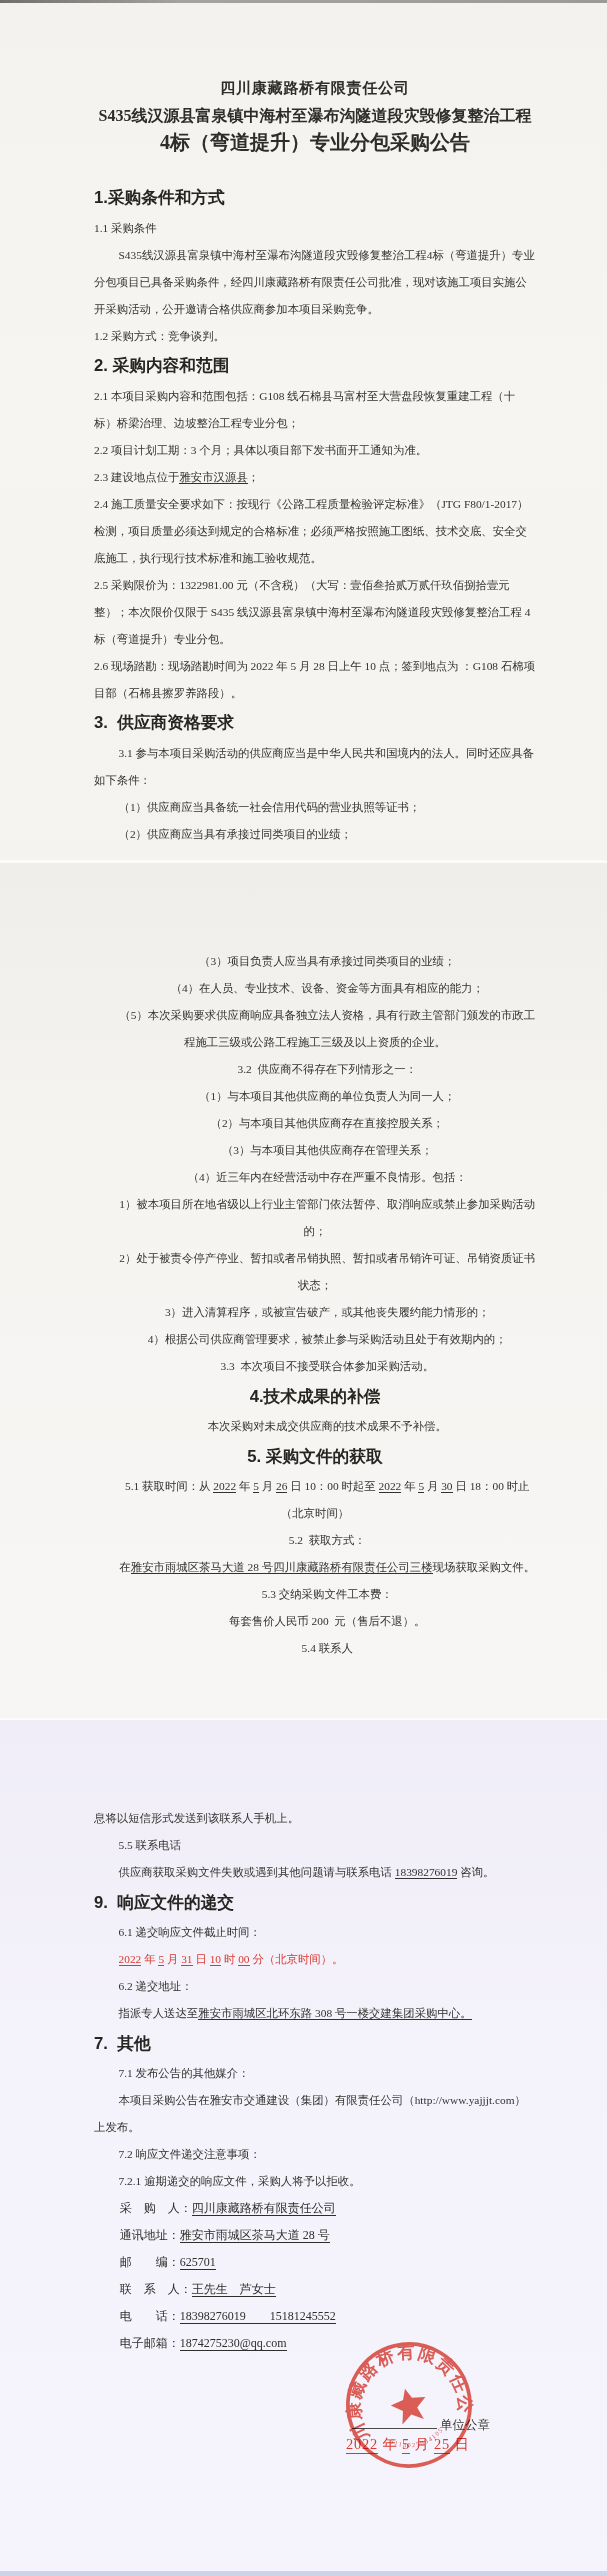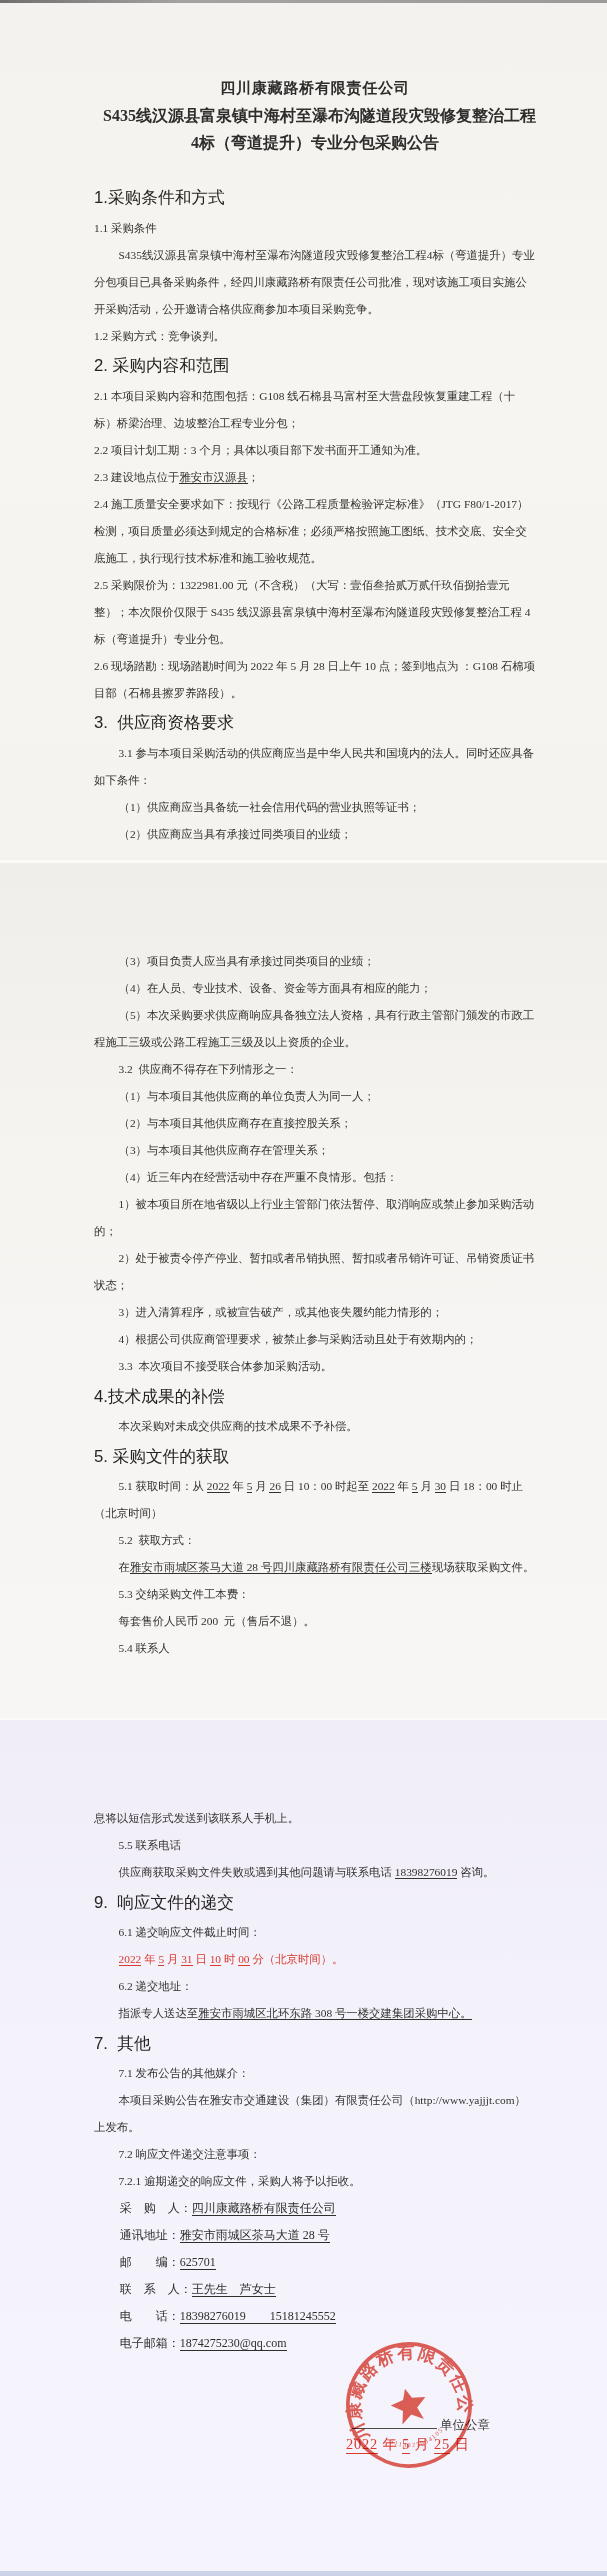"S435线汉源县富泉镇中海村至瀑布沟隧道段灾毁修复整治工程" .t2 { text-align: right -> center }
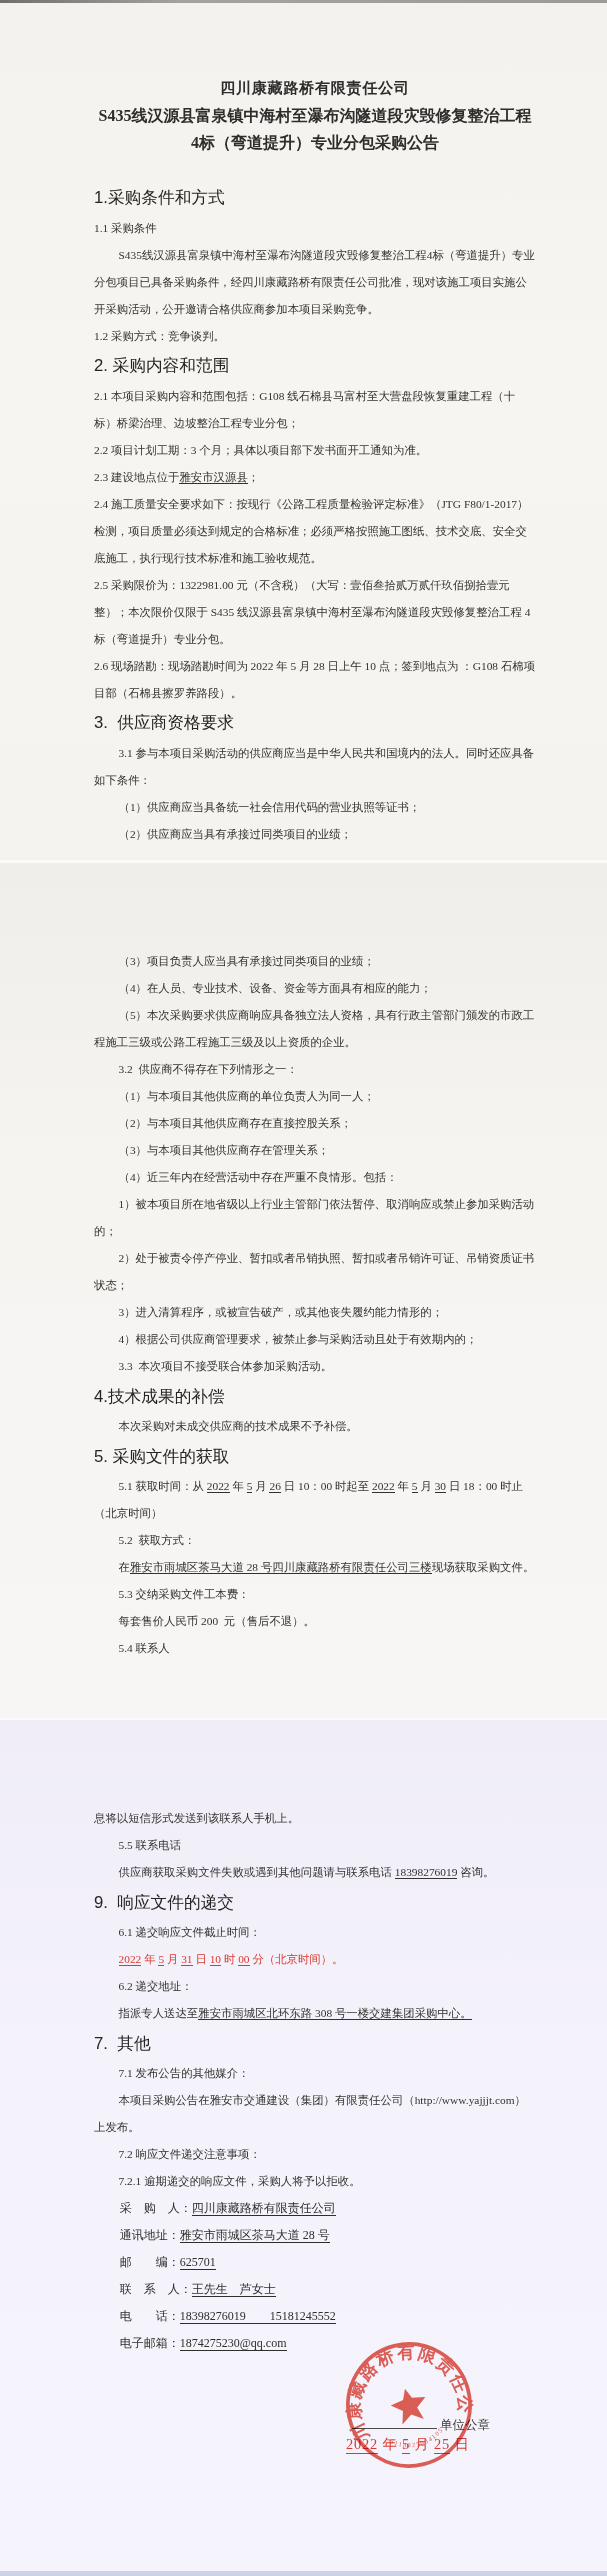"4标（弯道提升）专业分包采购公告" .t3 { font-size: 16px -> 20px }
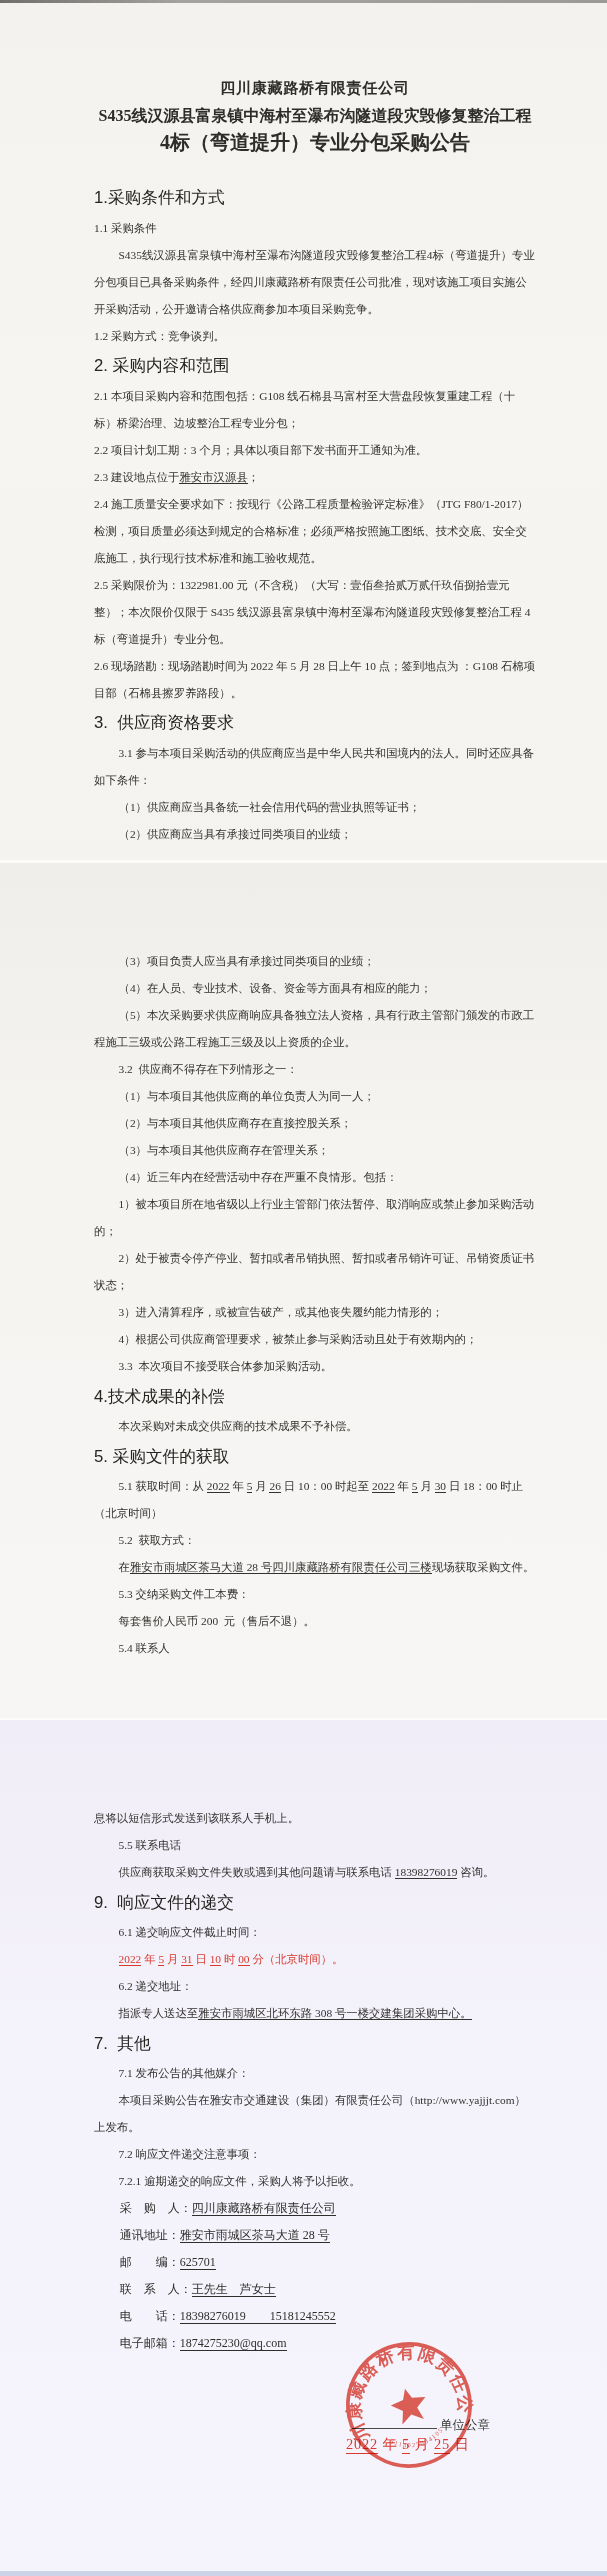"1.采购条件和方式" .h { font-weight: normal -> bold }
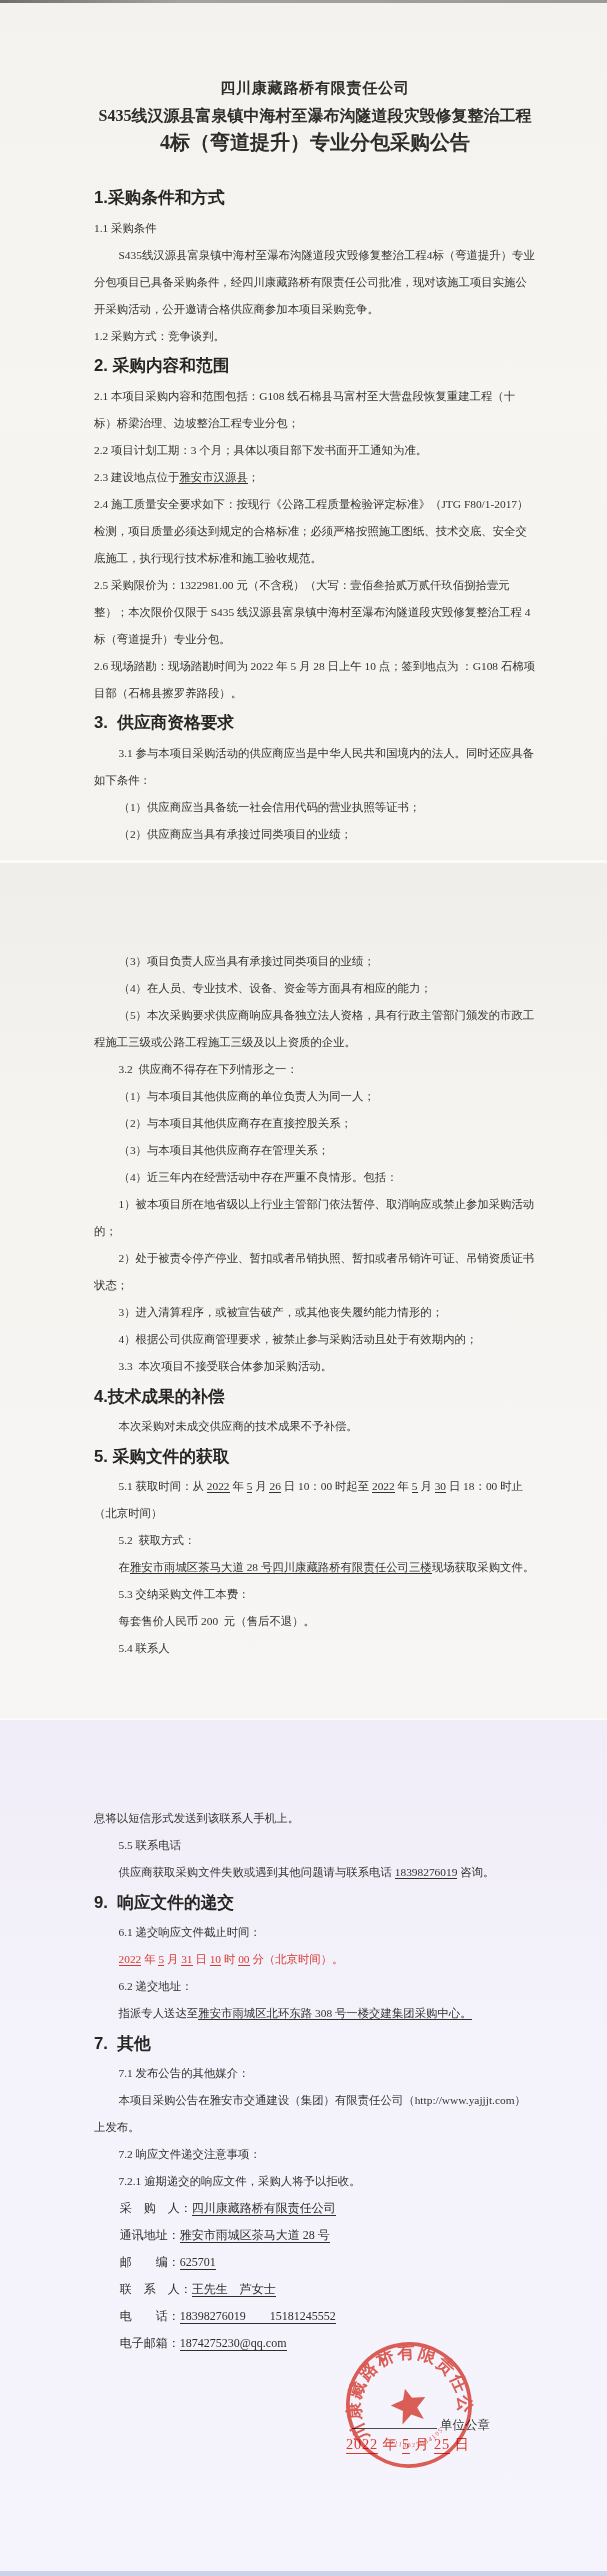"（3）项目负责人应当具有承接过同类项目的业绩；" .page2 .content { text-align: none -> center }
